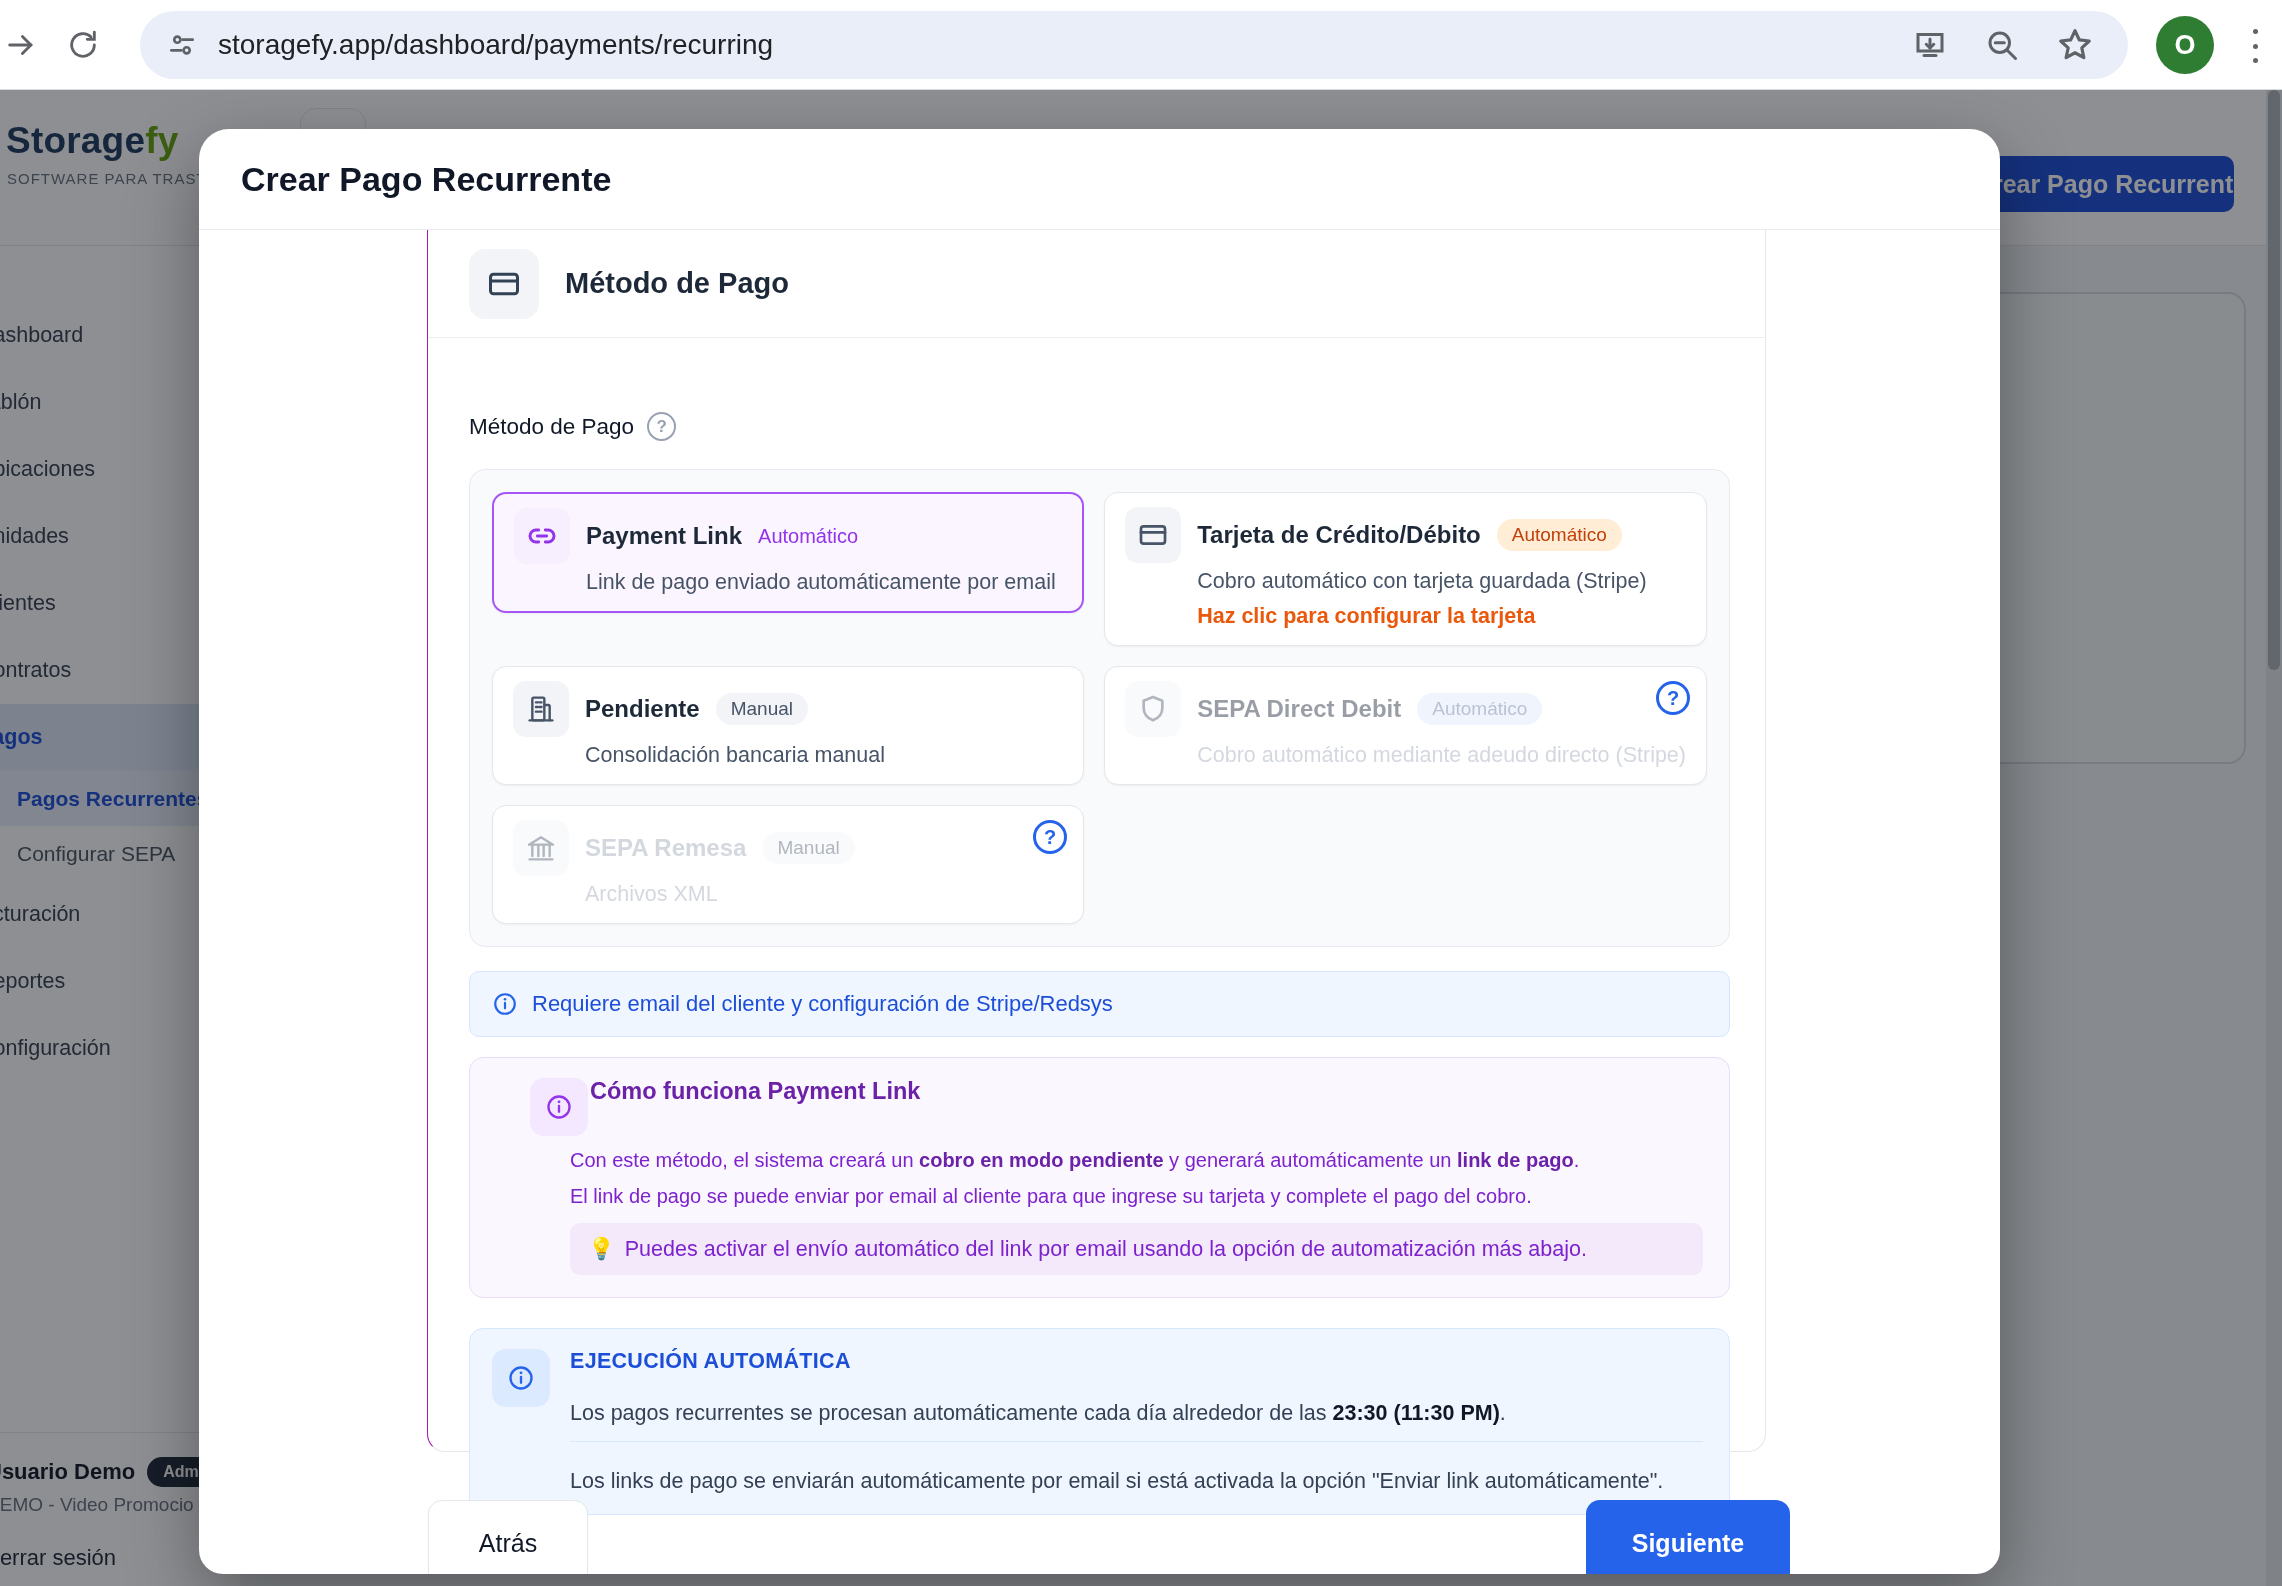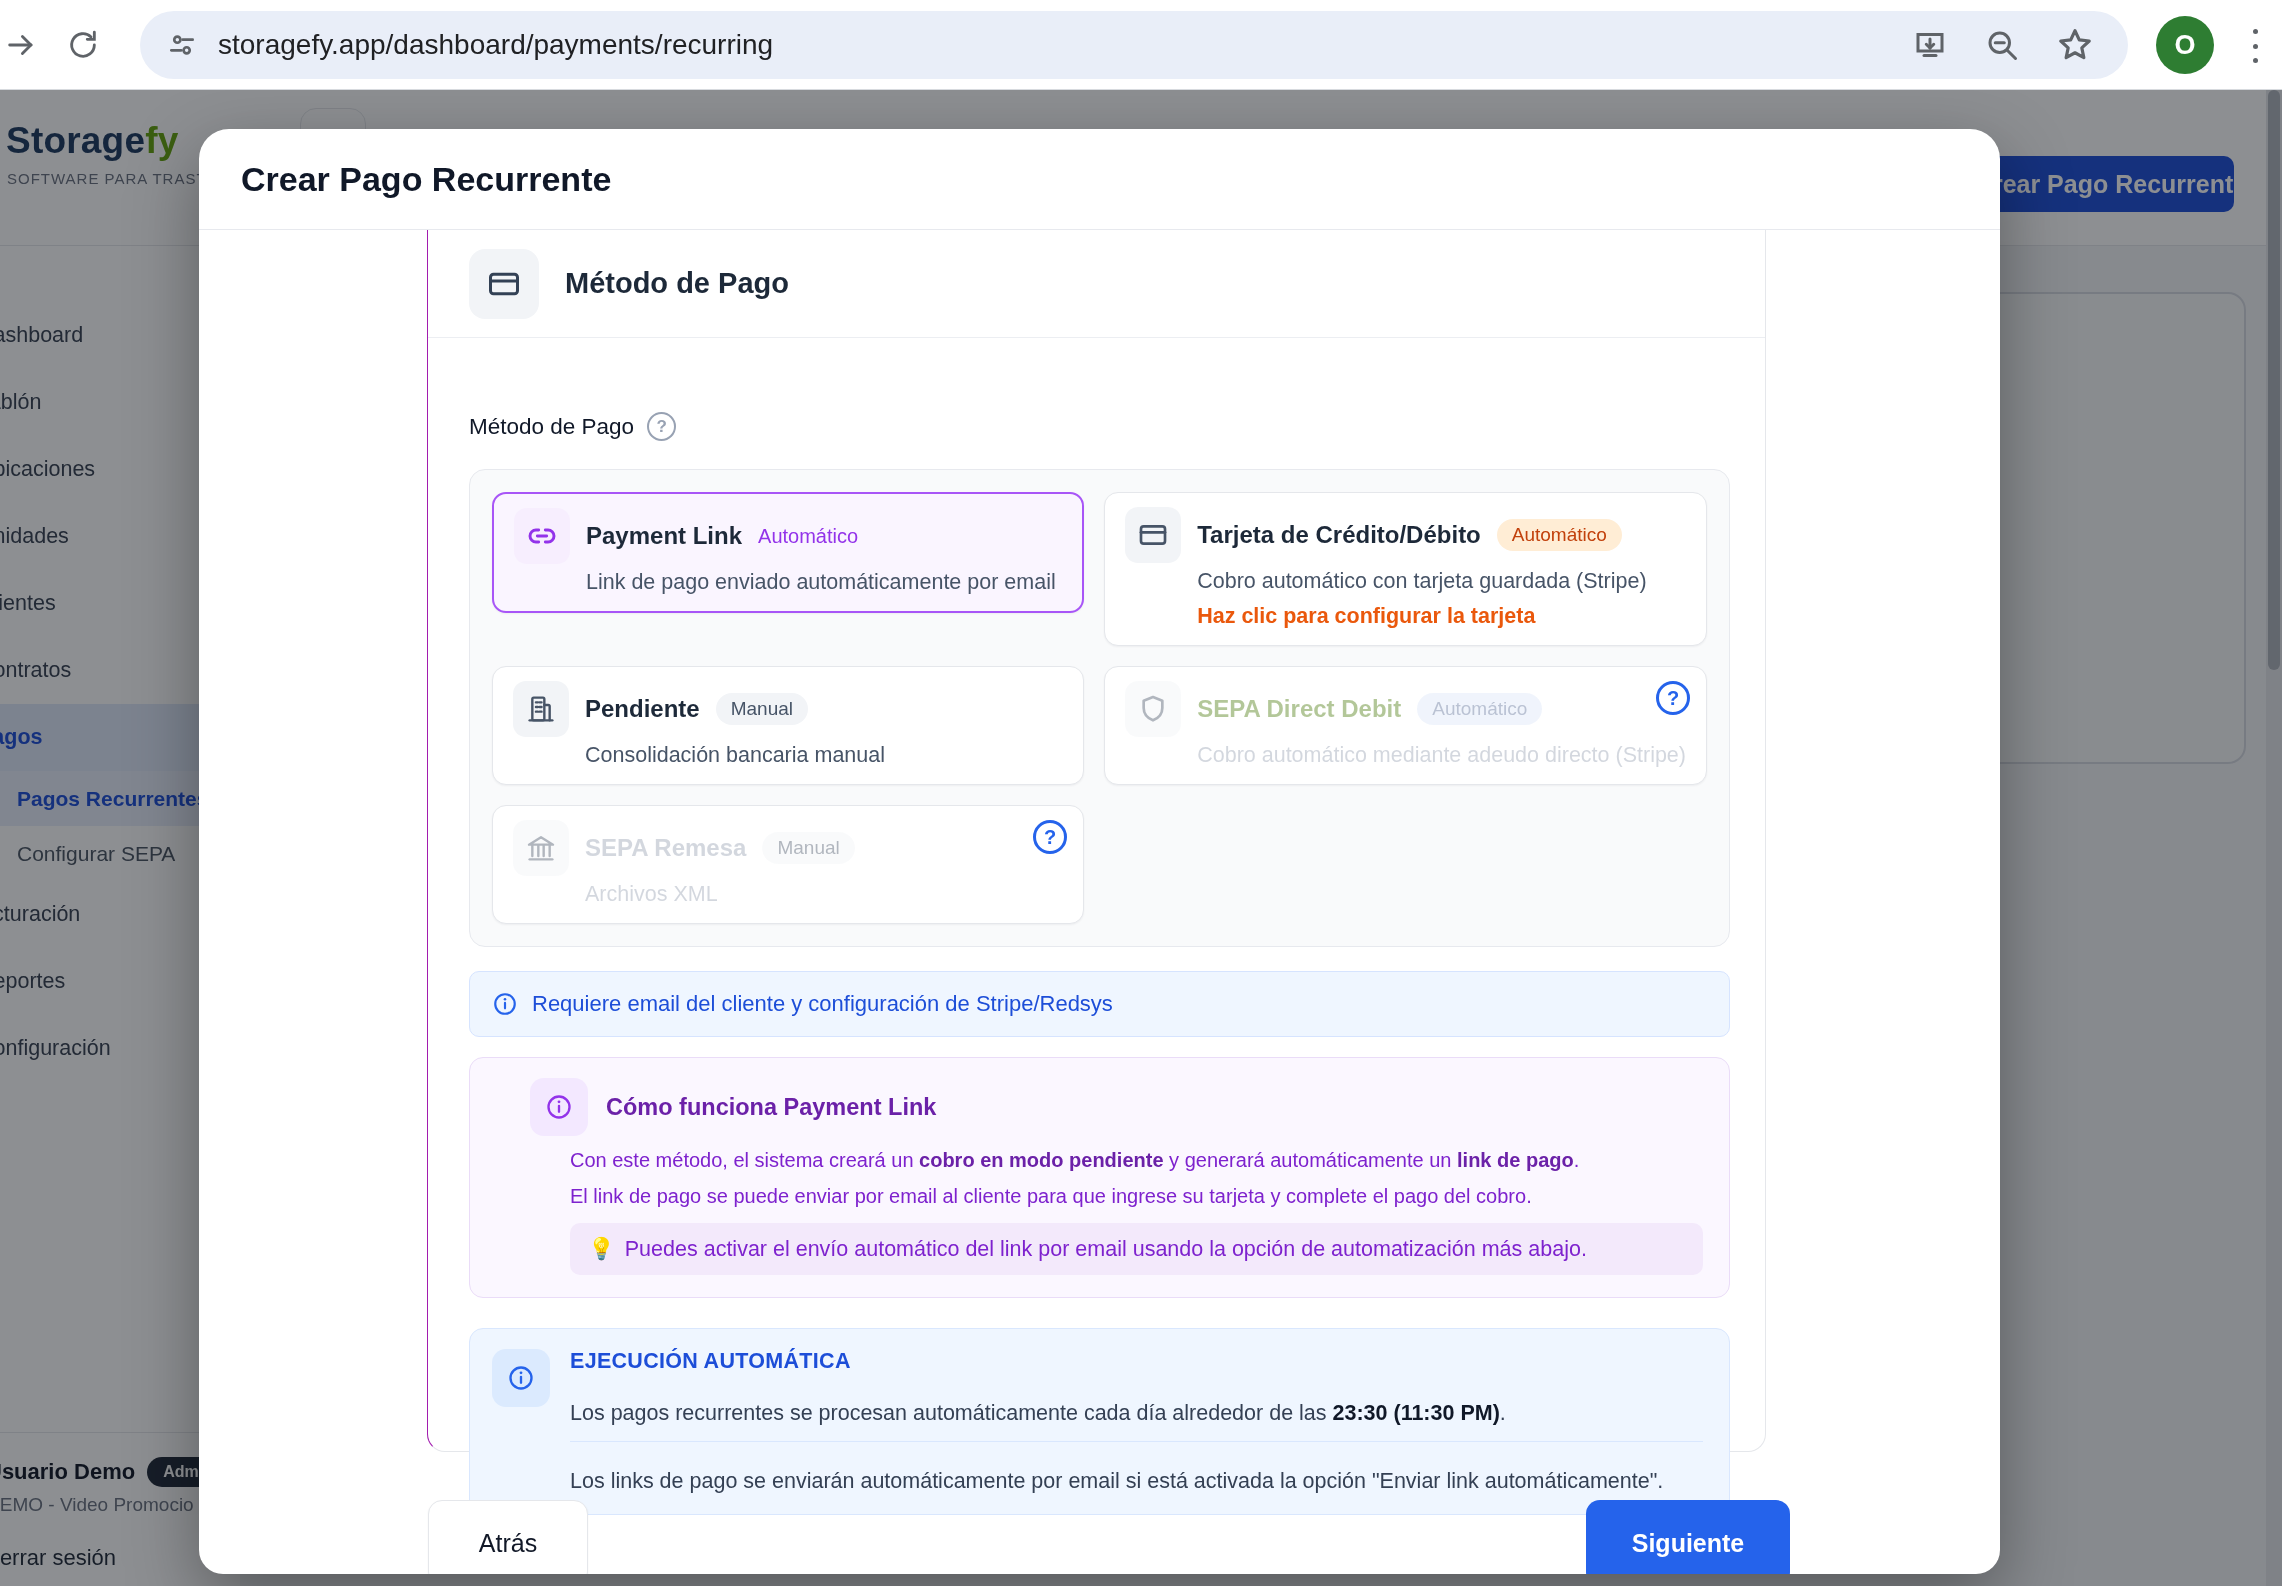"SEPA Direct Debit" span.m-title { color: #4d7c0f -> #0f172a }
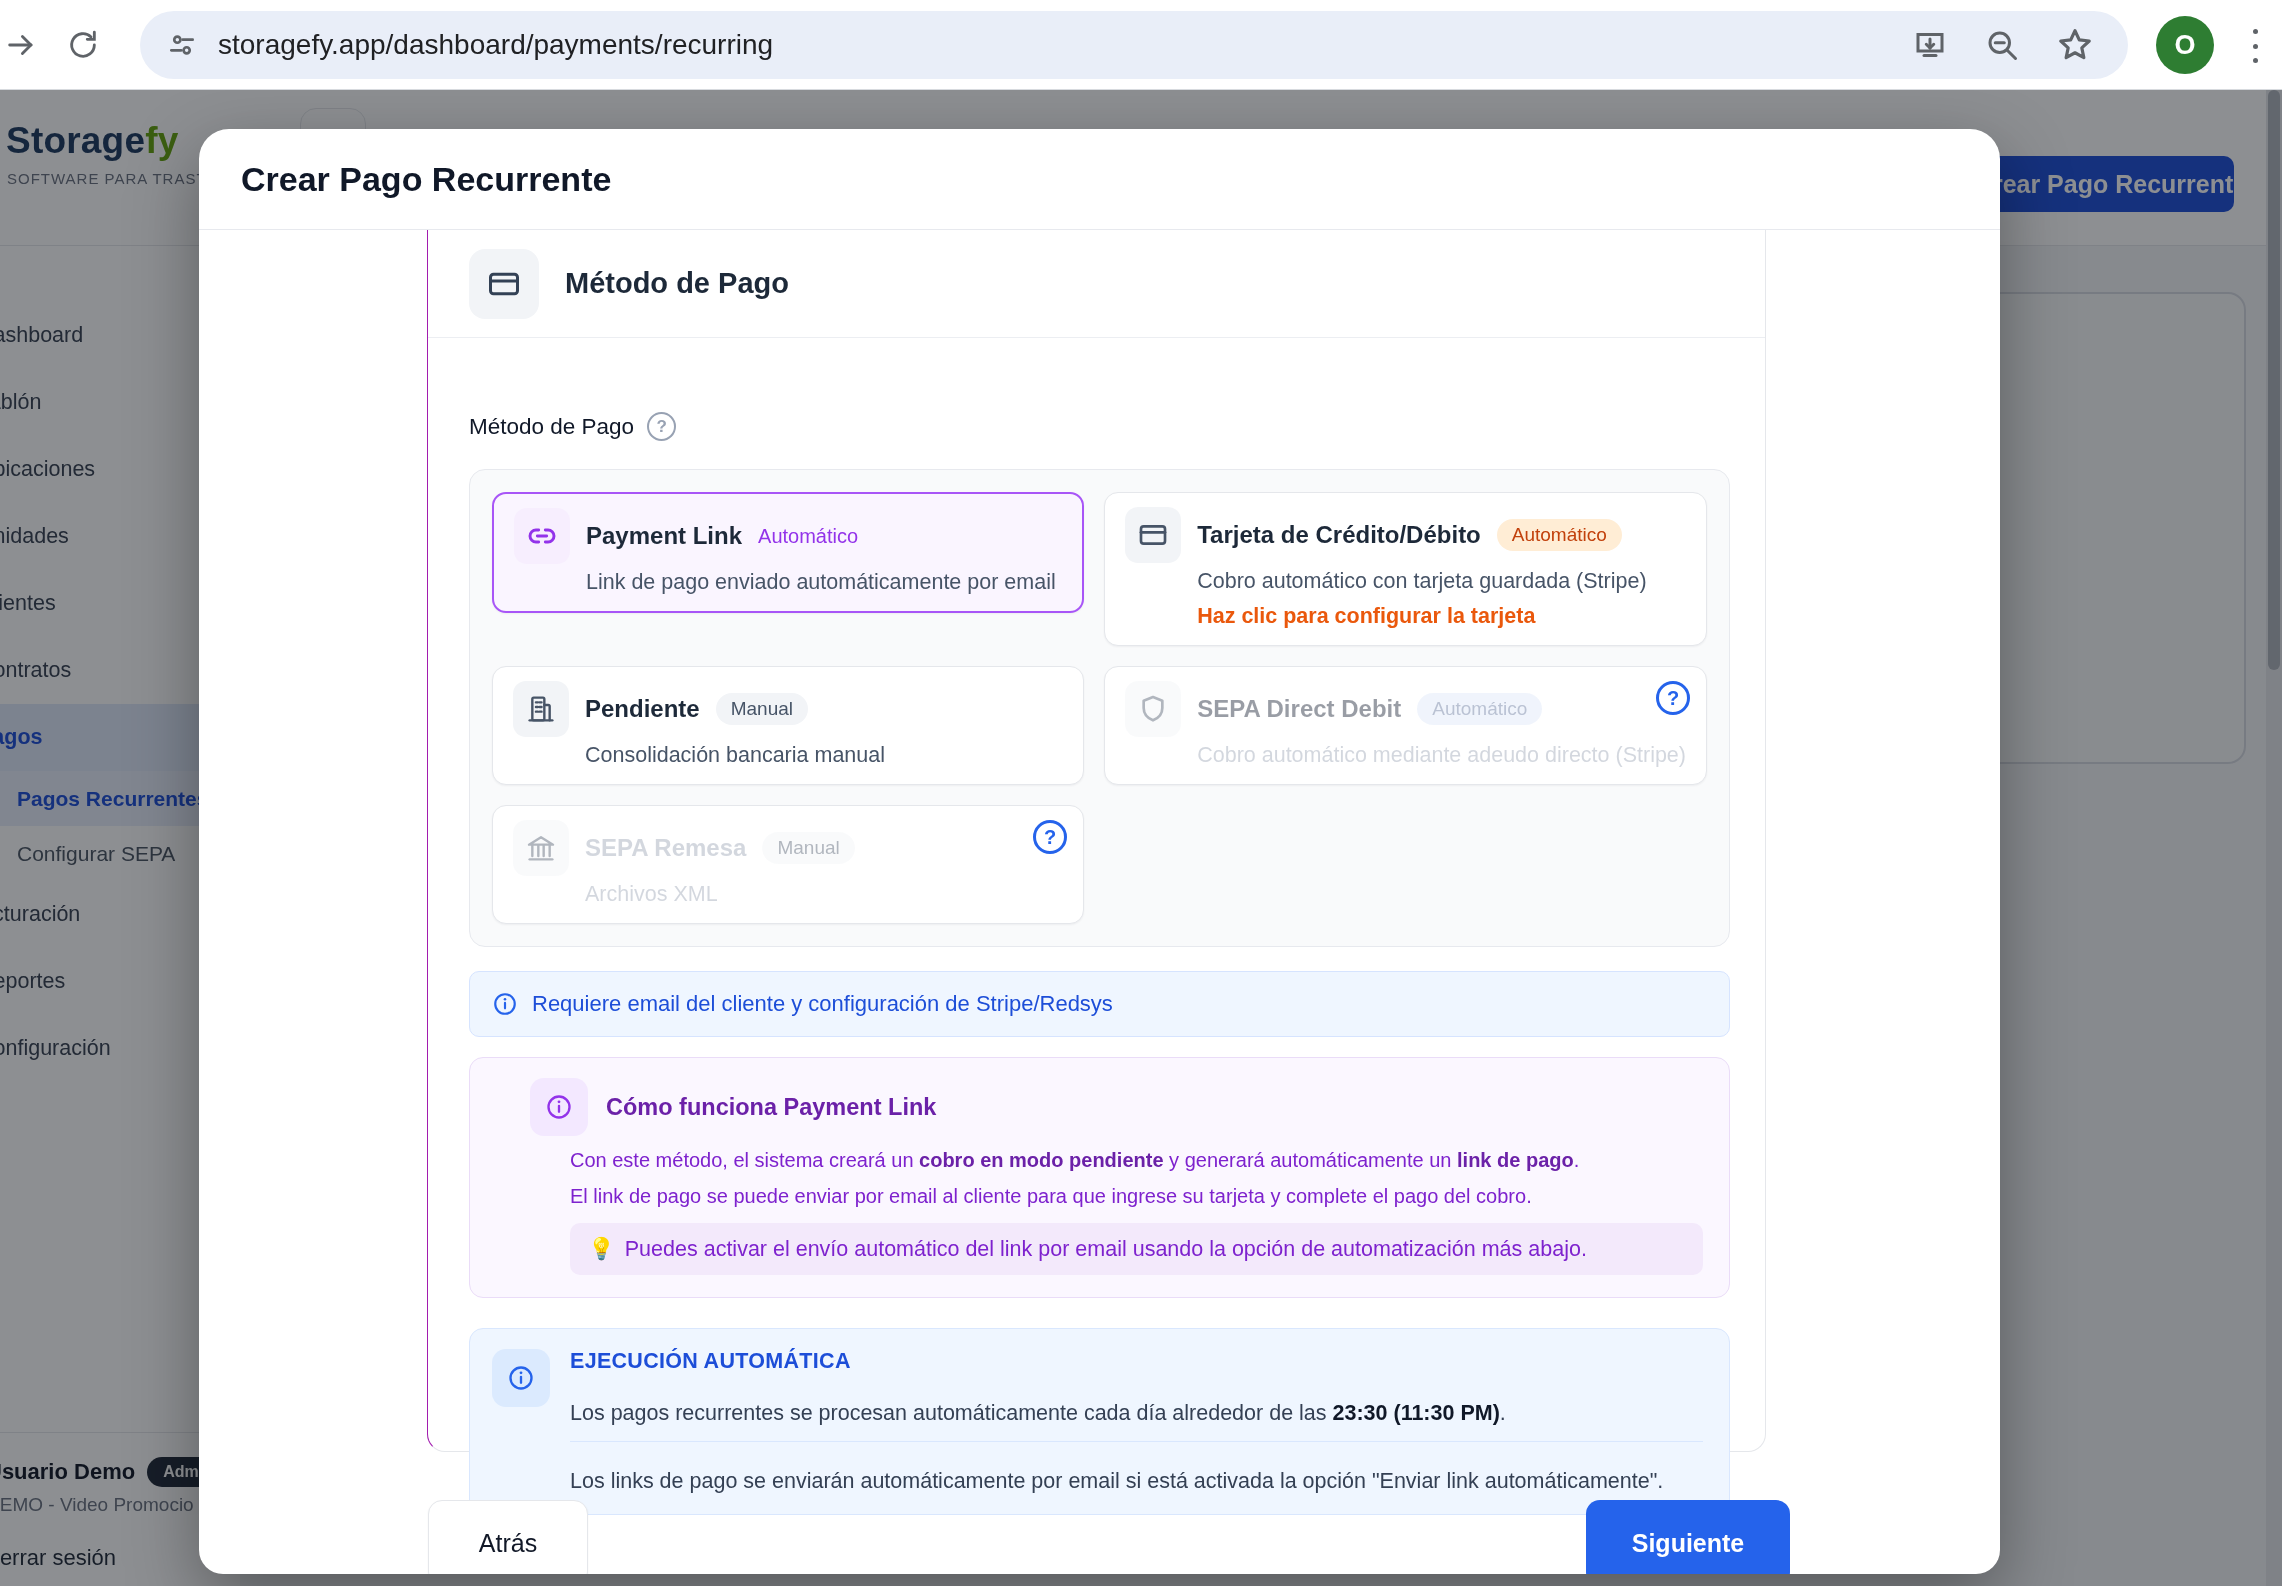"Cómo funciona Payment Link" .how-head { align-items: center -> none; gap: 18px -> 2px }
